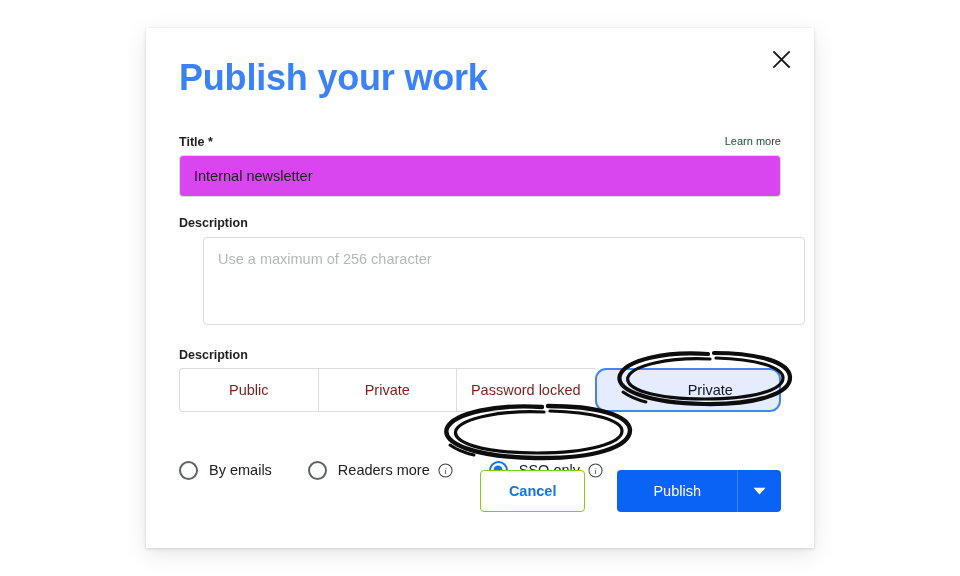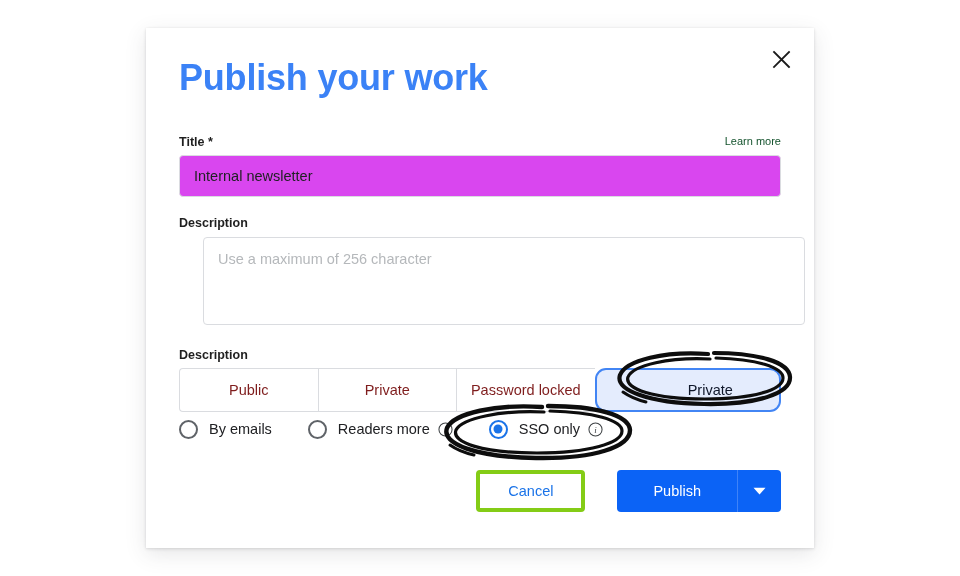"By emails" .radio-row { align-items: flex-start -> flex-end; margin-top: 8px -> 40px }
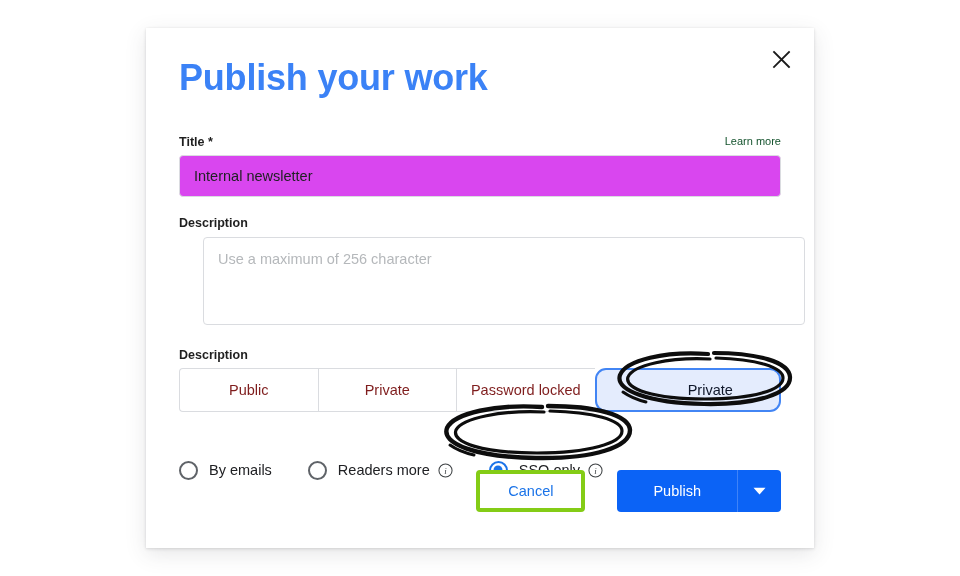"Cancel" .btn-cancel { border: 4px solid #84cc16 -> 1px solid #84cc16; font-weight: none -> bold }
